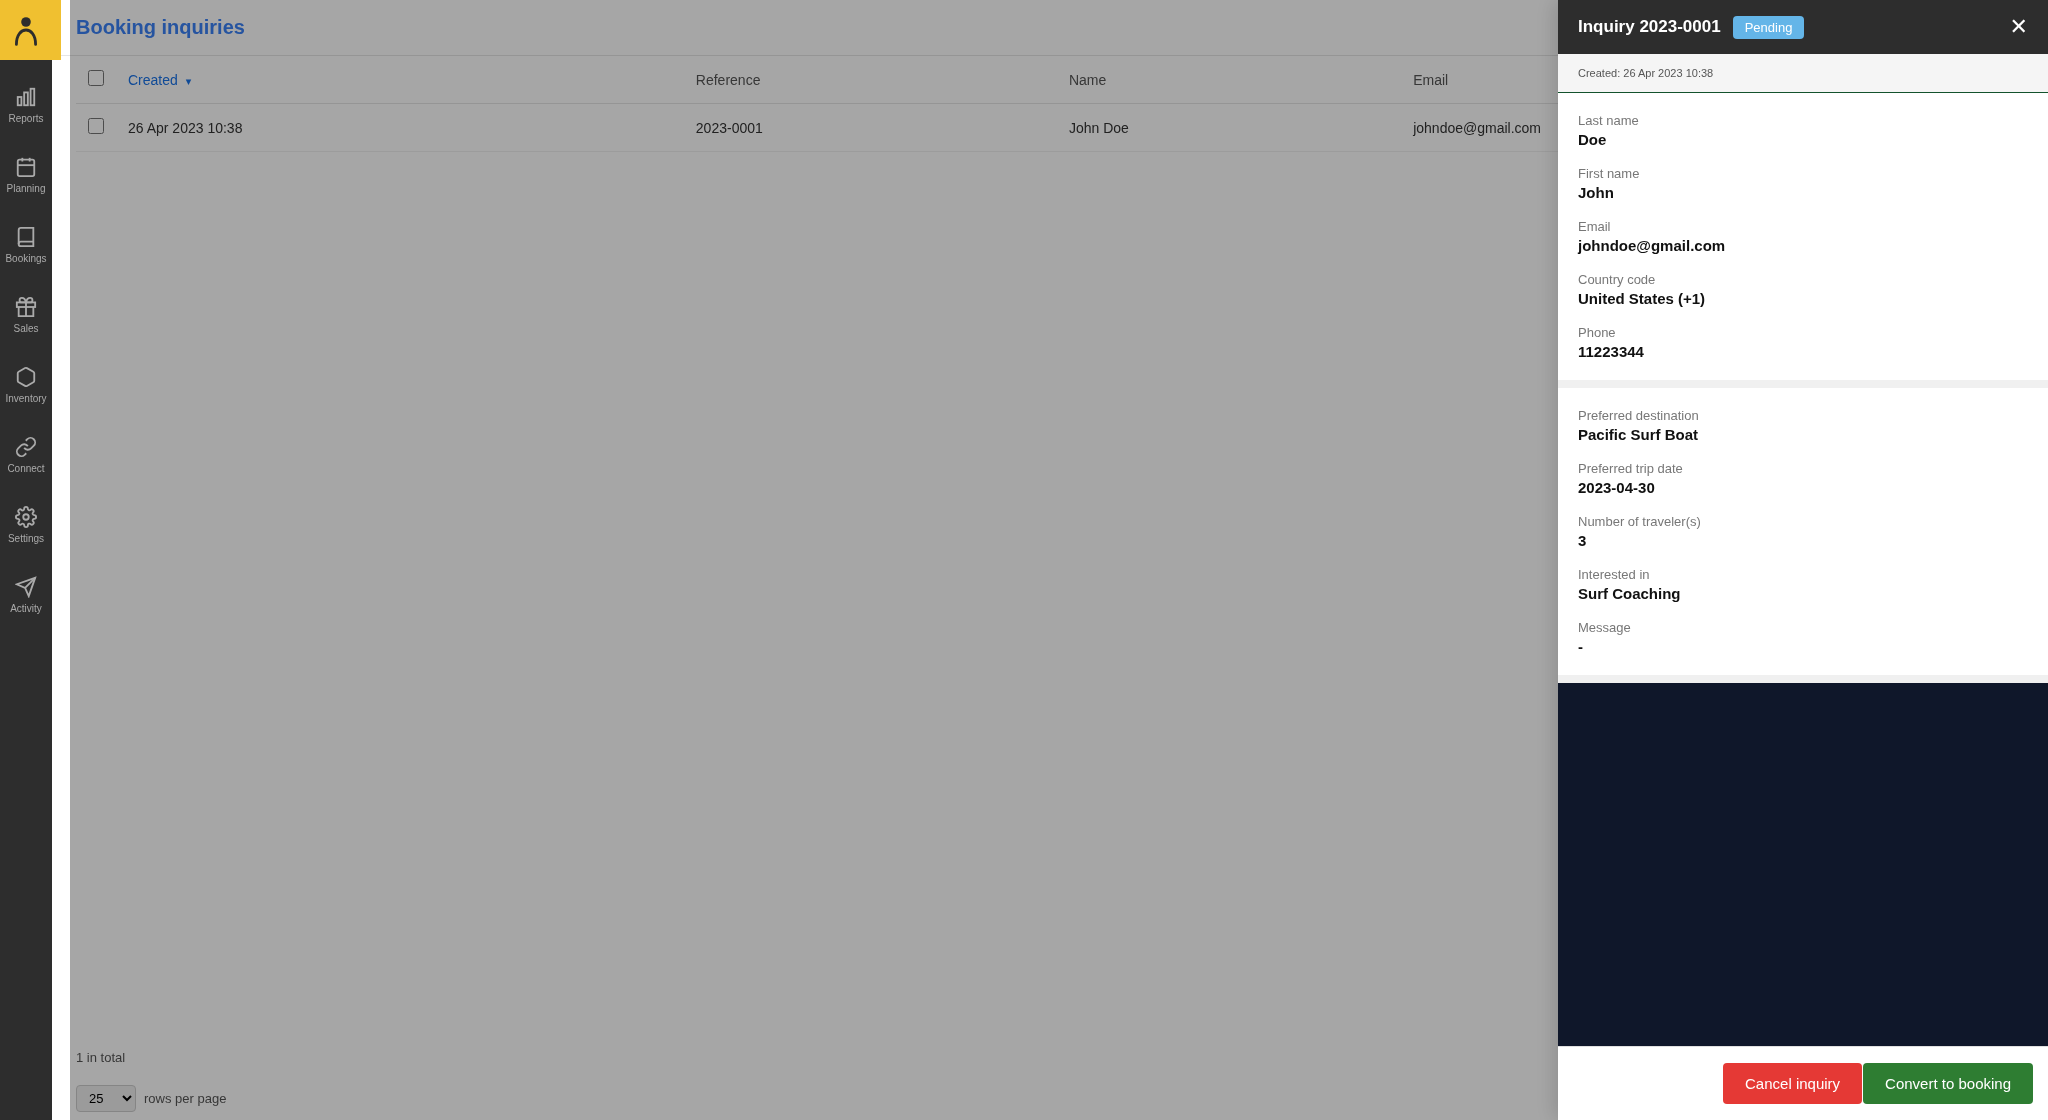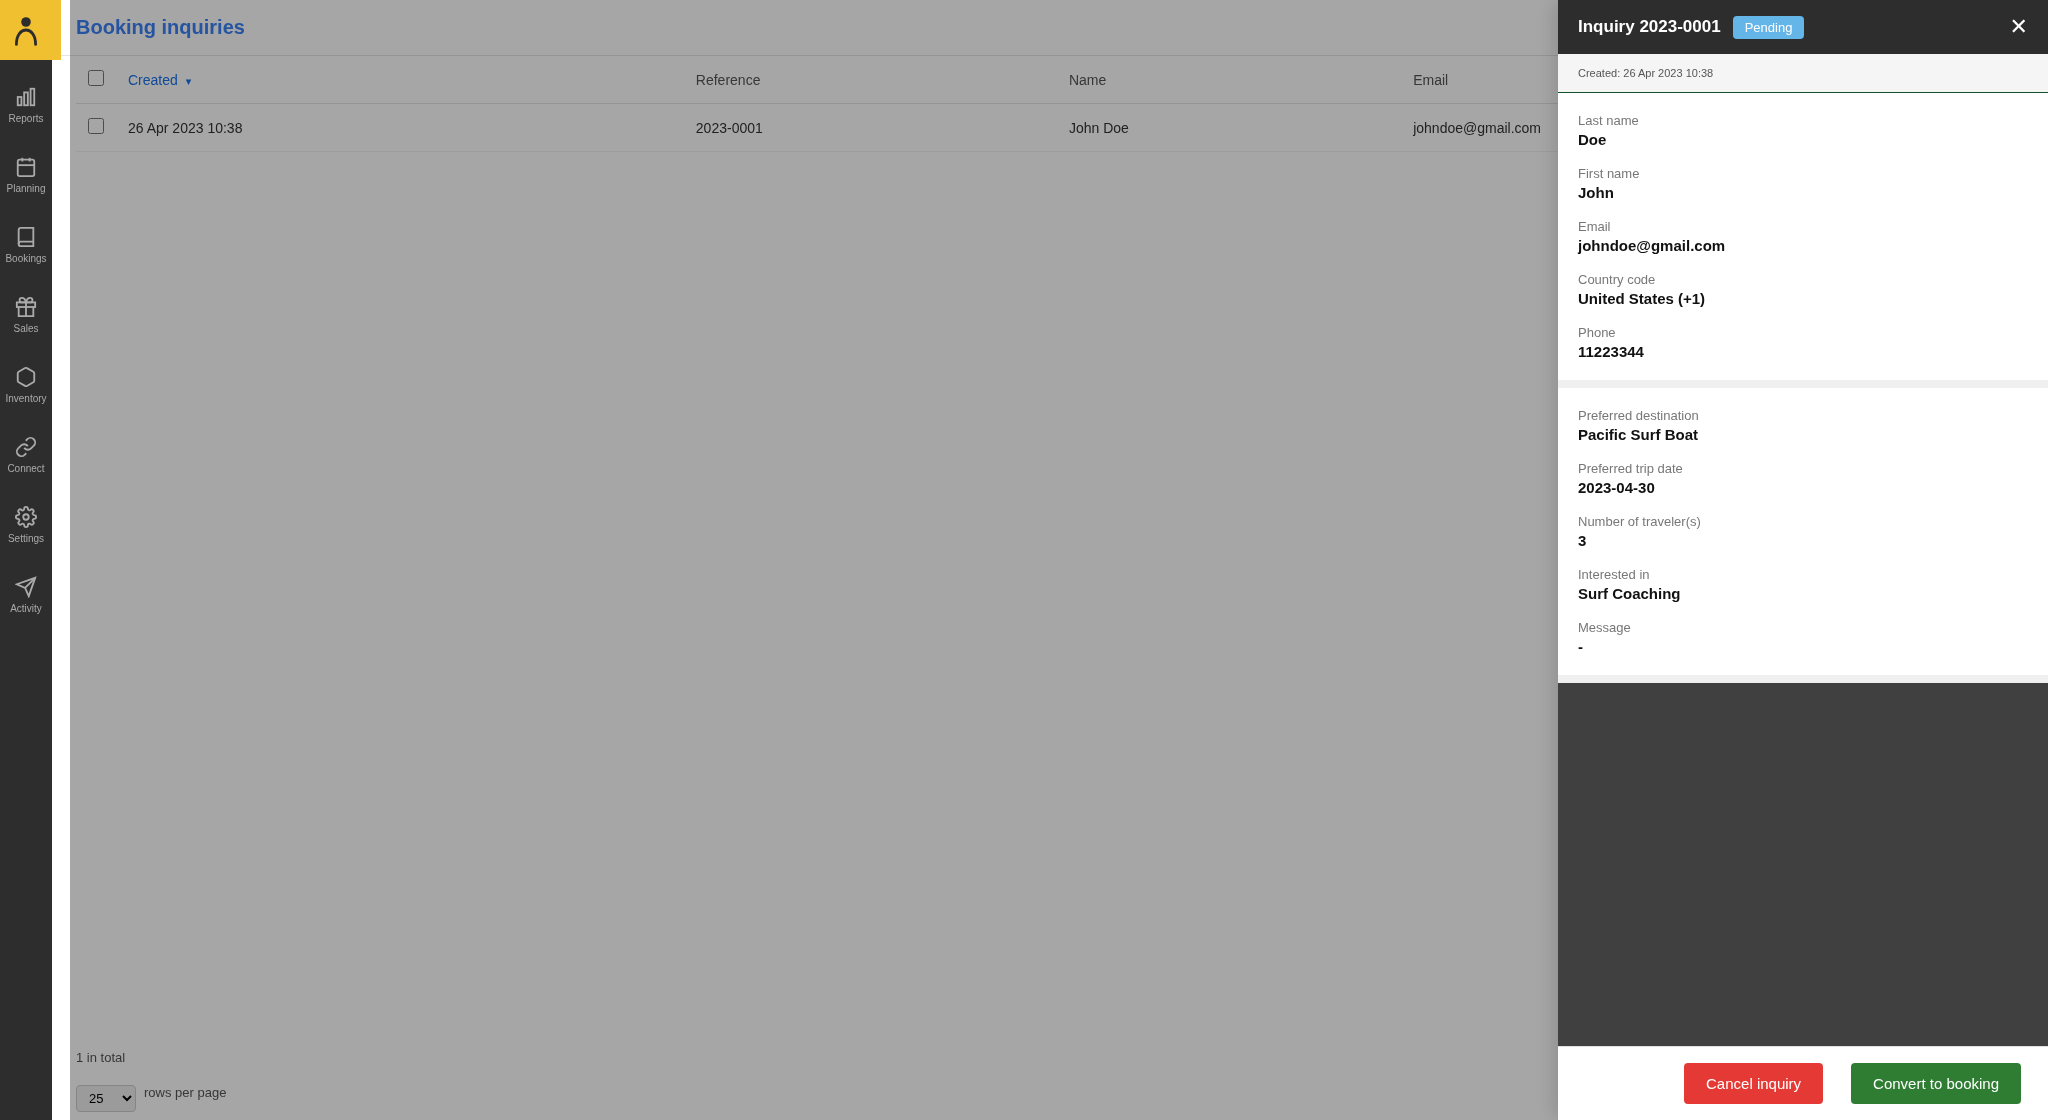"Inquiry 2023-0001" .panel { background: #404040 -> #0f172a }
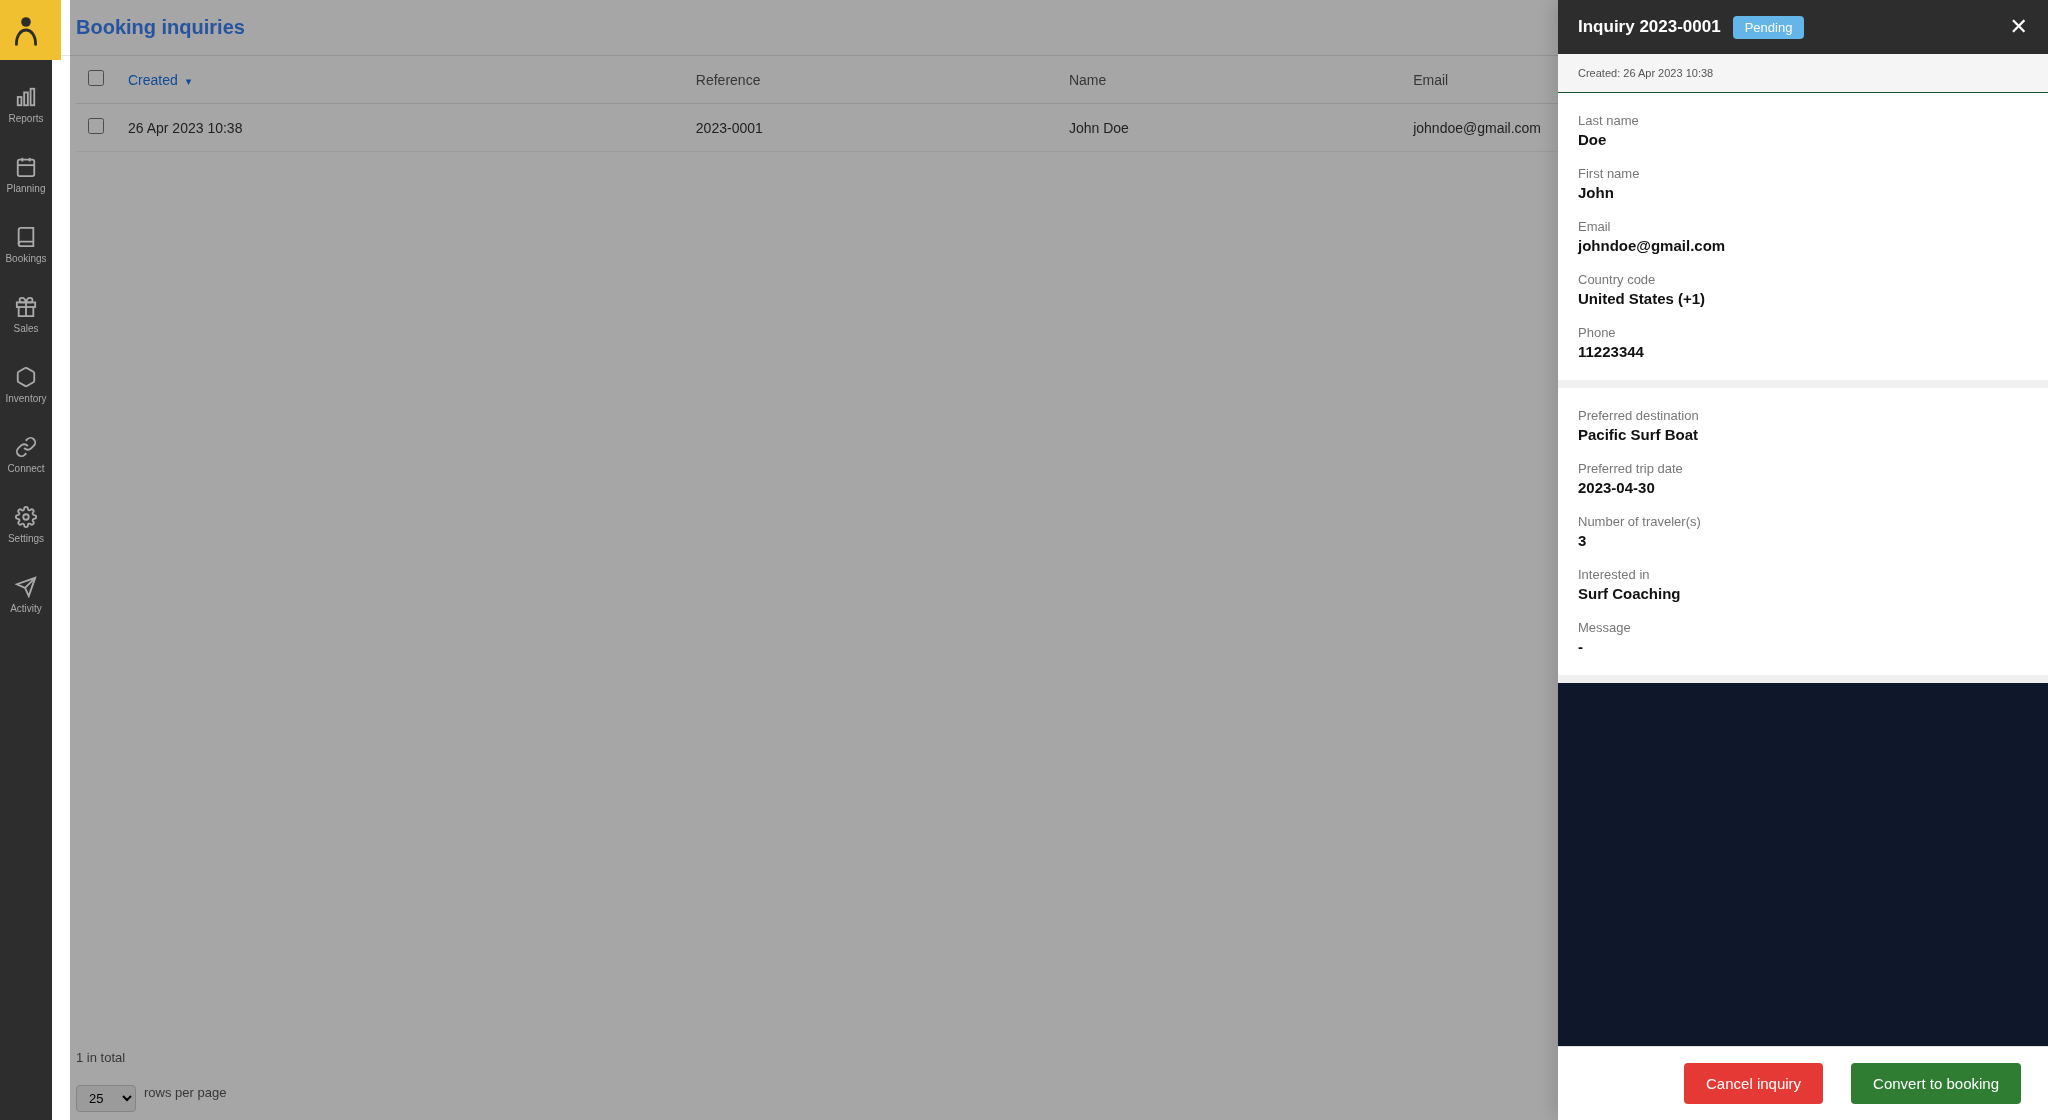"Cancel inquiry" .panel-footer { gap: 28px -> 1px; padding: 16px 27px -> 16px 15px }
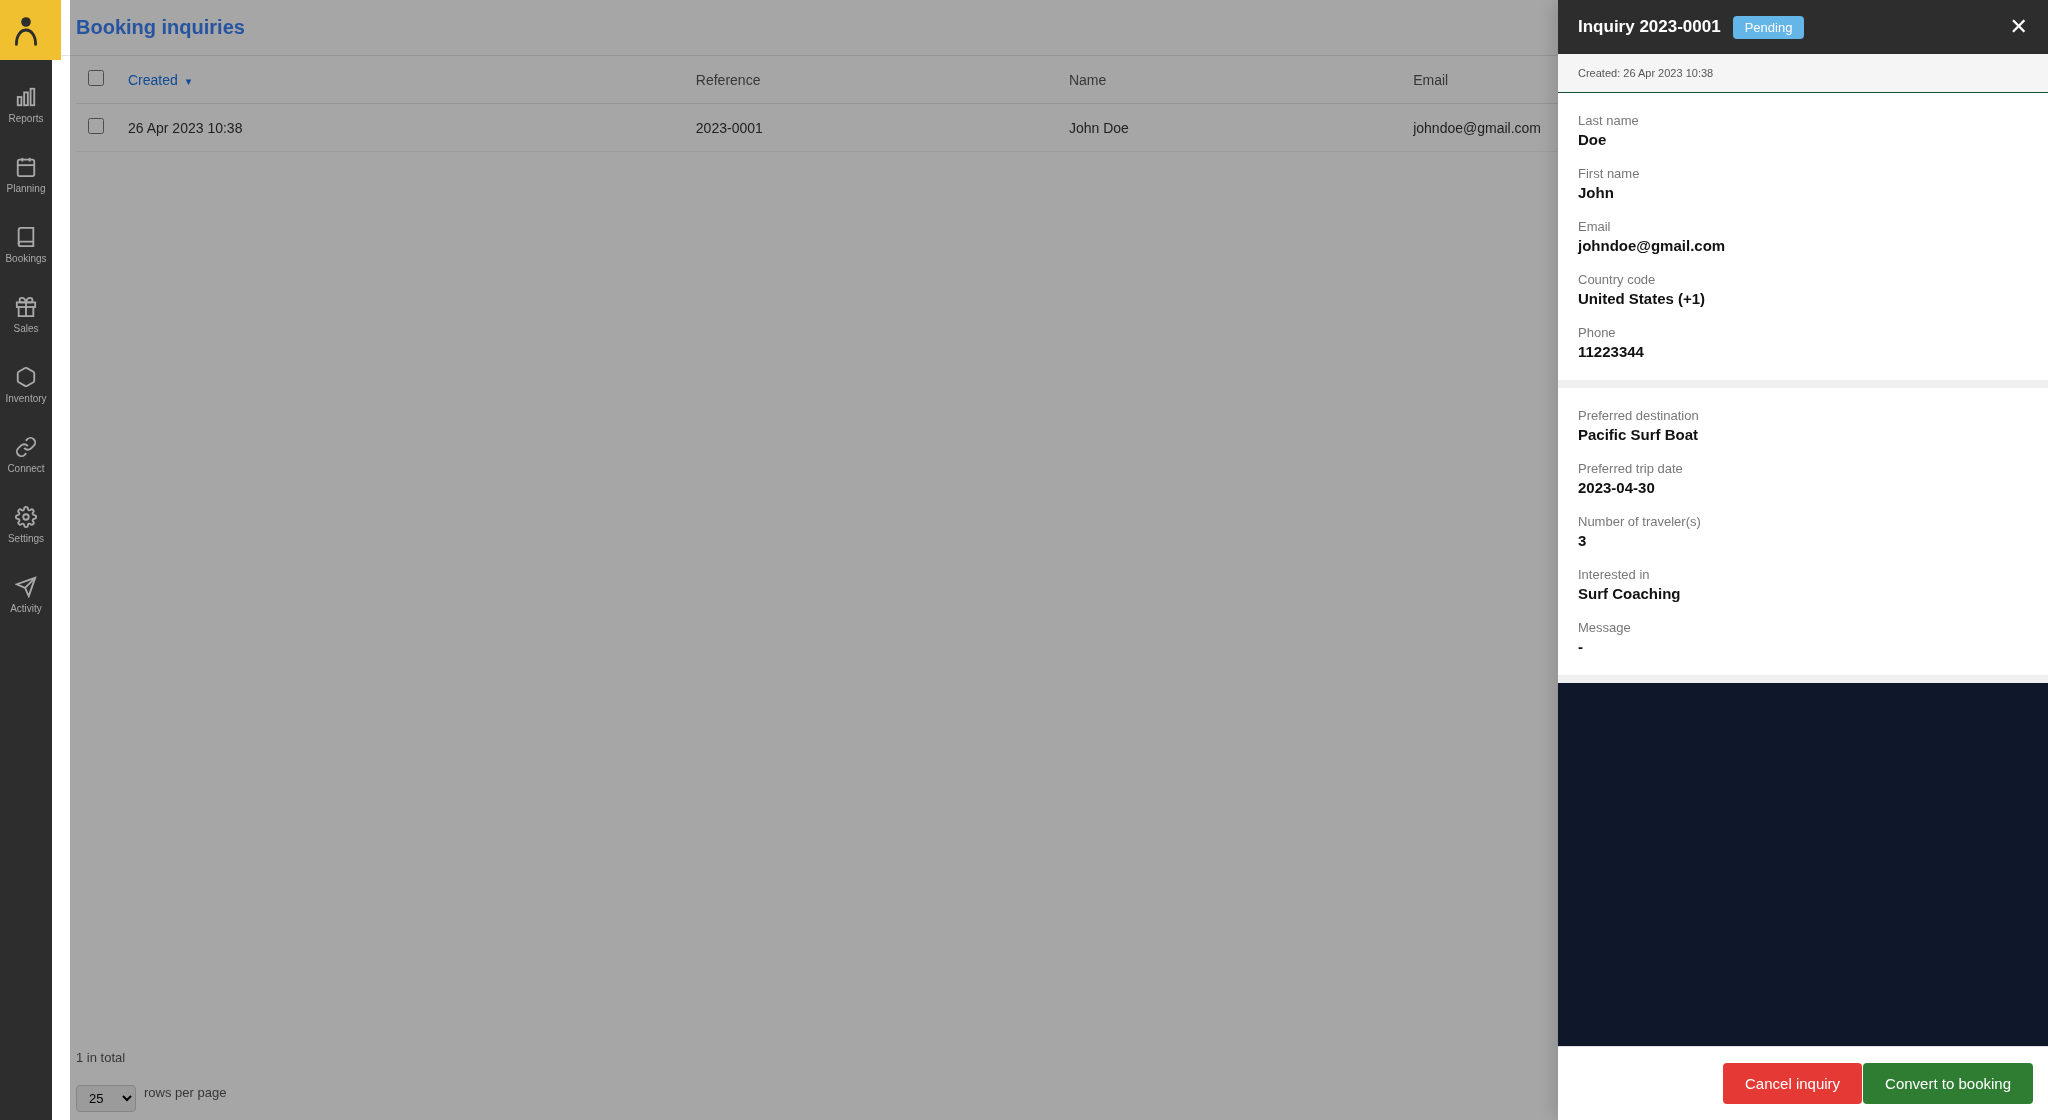"25" .rows-per-page { align-items: none -> center }
